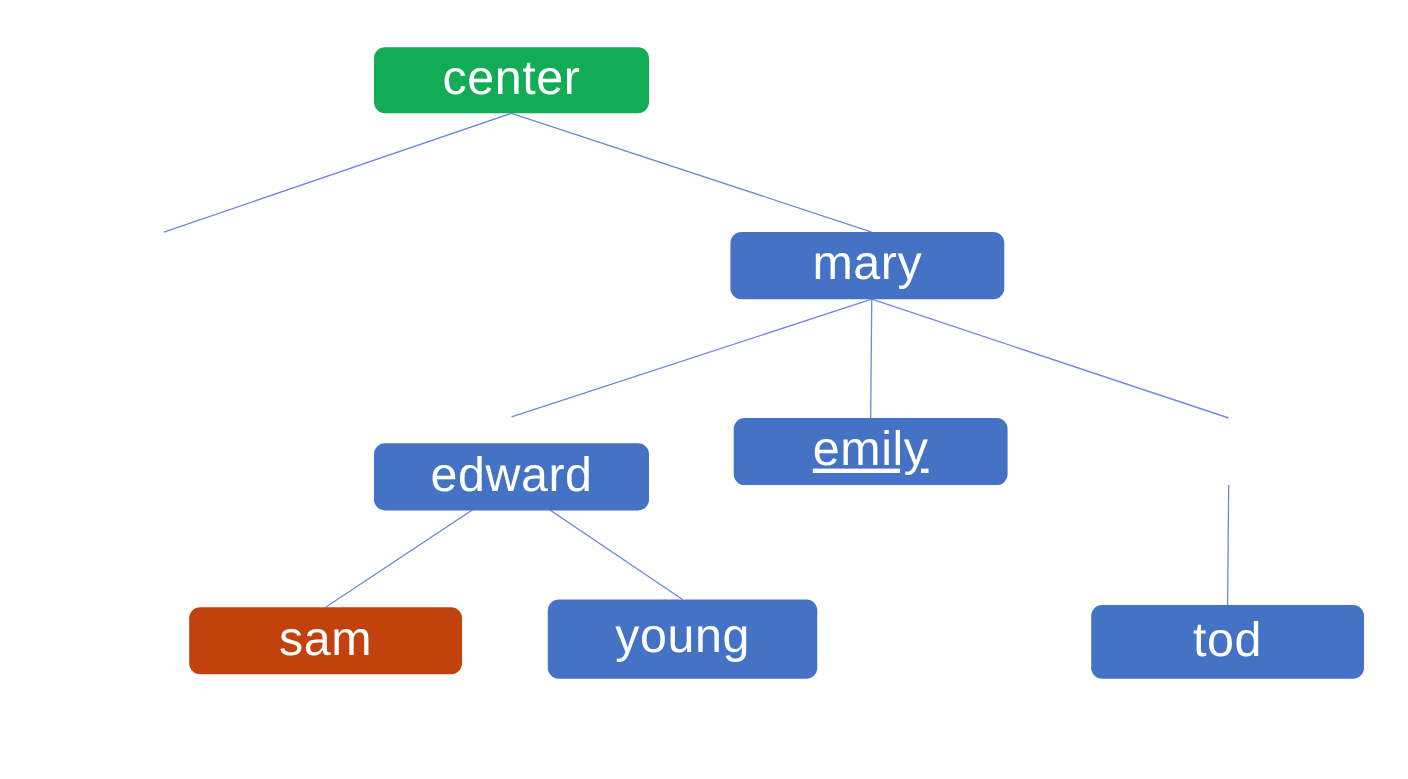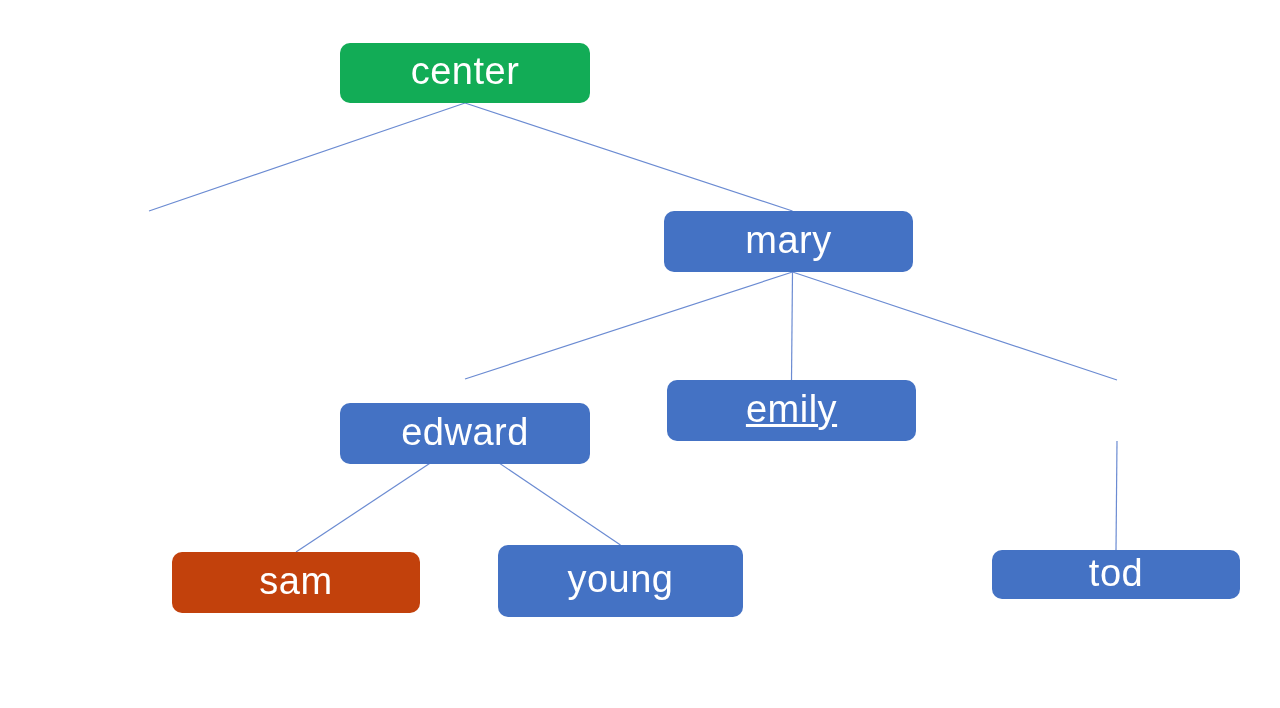"center" .node { font-size: 38px -> 44px }
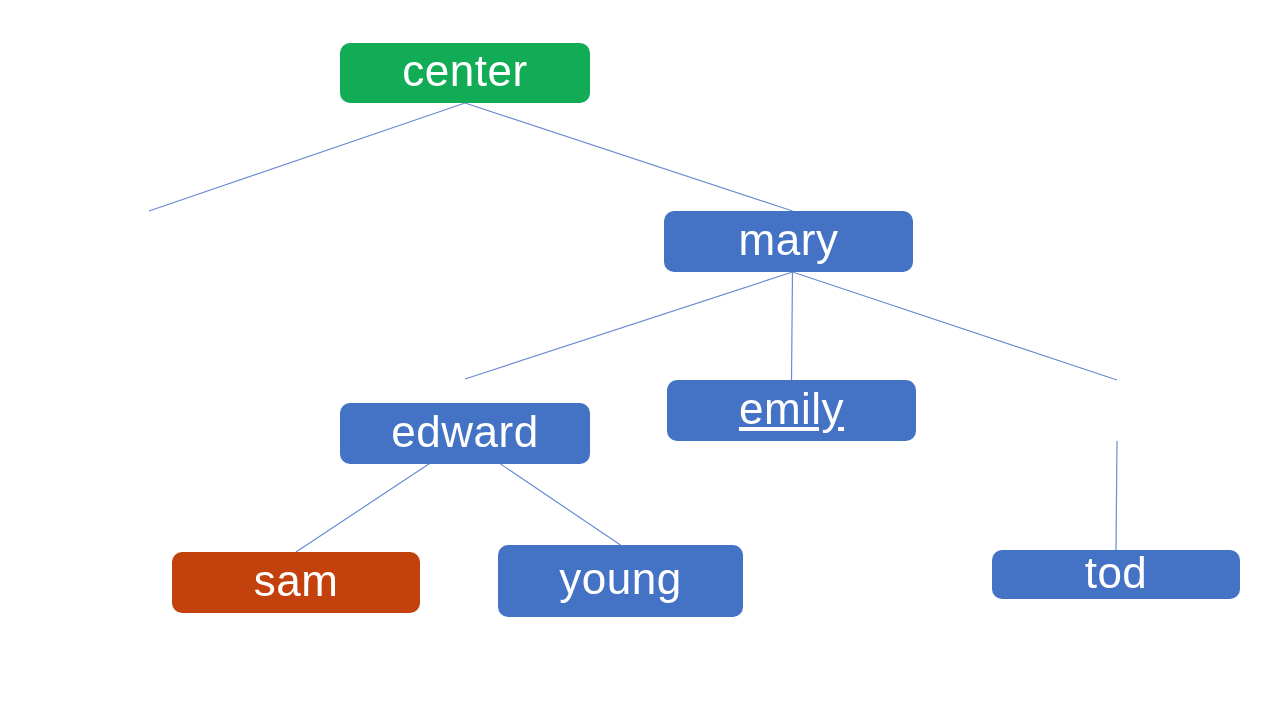"tod" div.node { height: 49px -> 67px }
